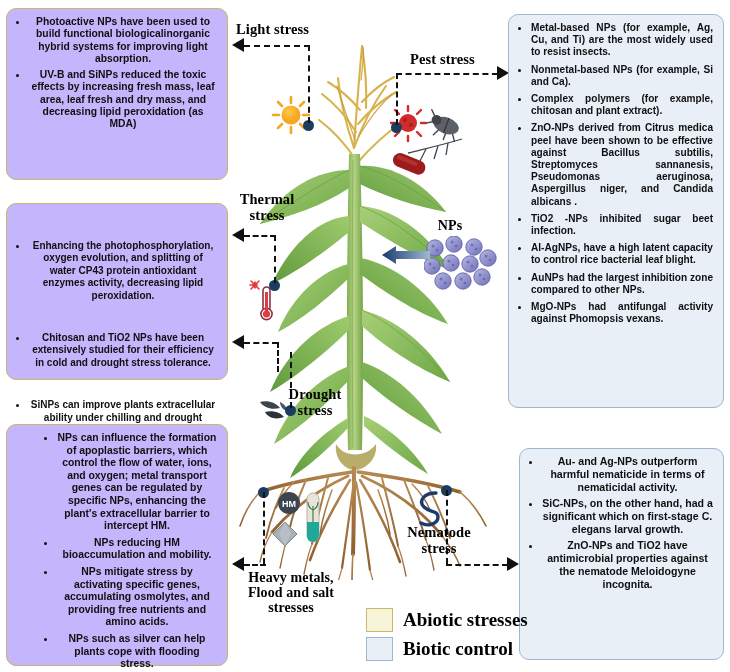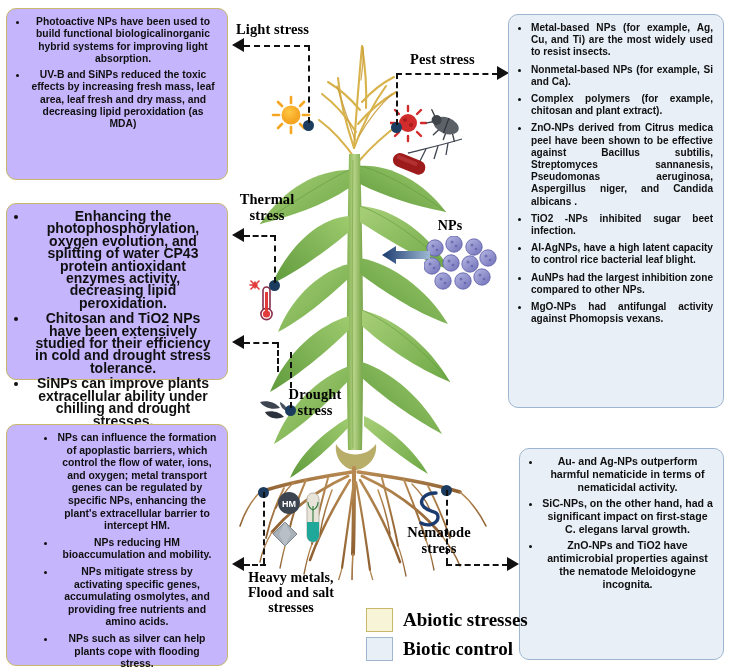"Enhancing the photophosphorylation," #box-thermal li { font-size: 14px -> 10px; margin-top: none -> 29px }
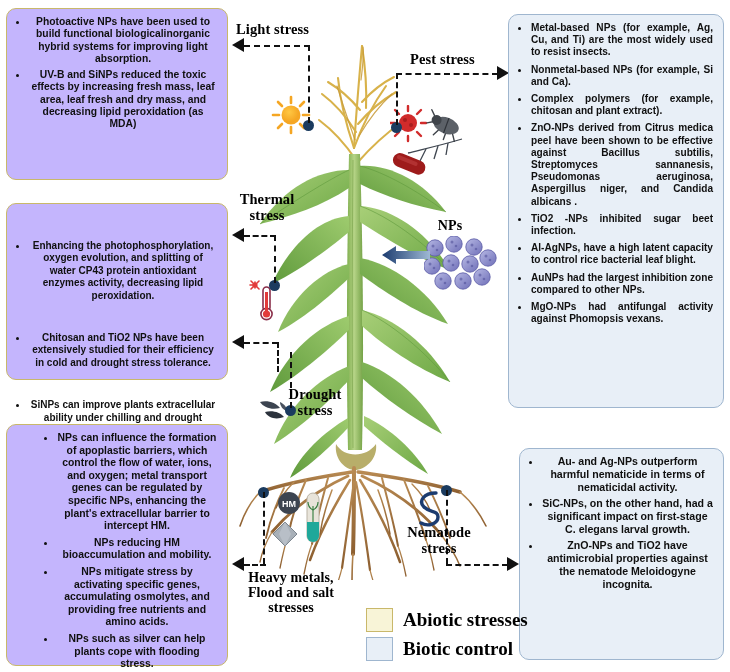"SiC-NPs, on the other hand," li { text: impact -> which }
